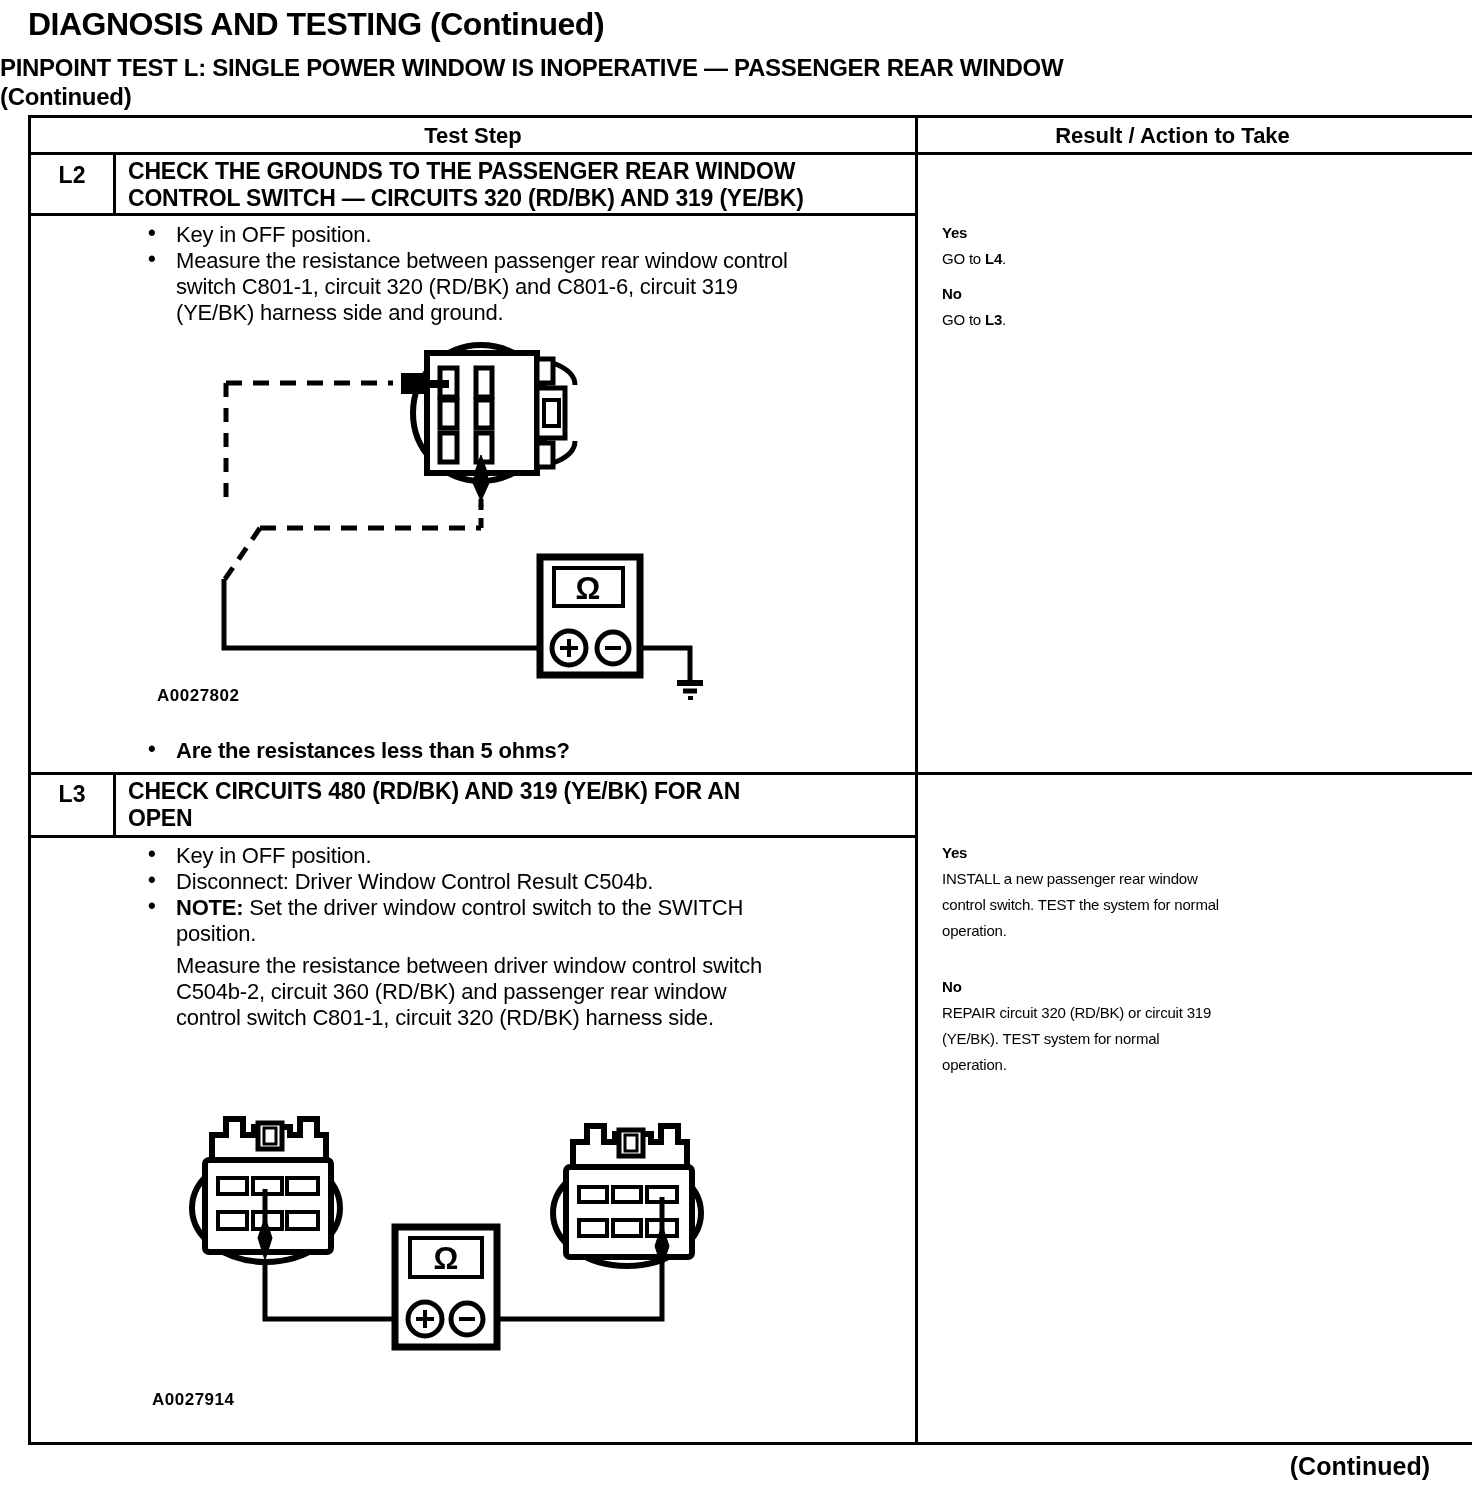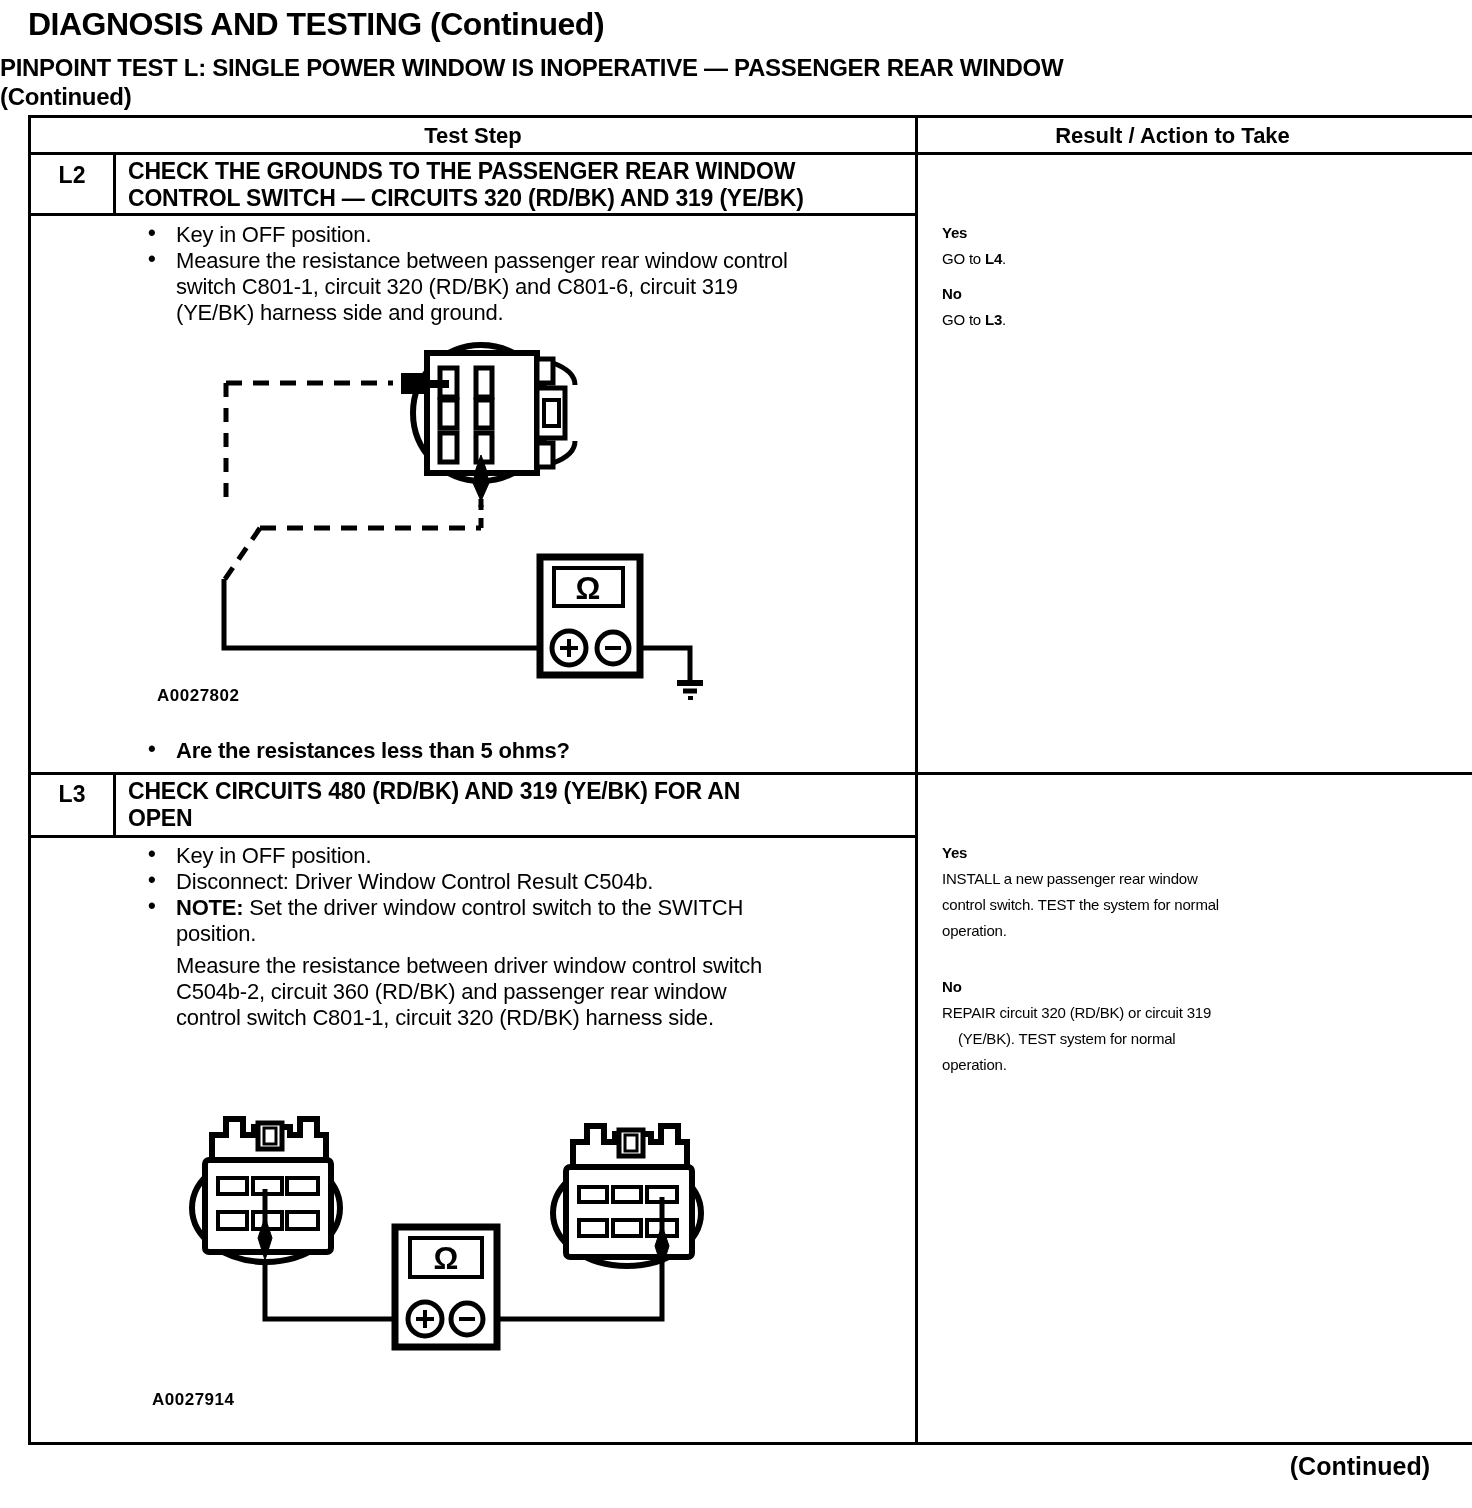"(YE/BK). TEST system for normal" div.result-line { margin-left: 16px -> none }
